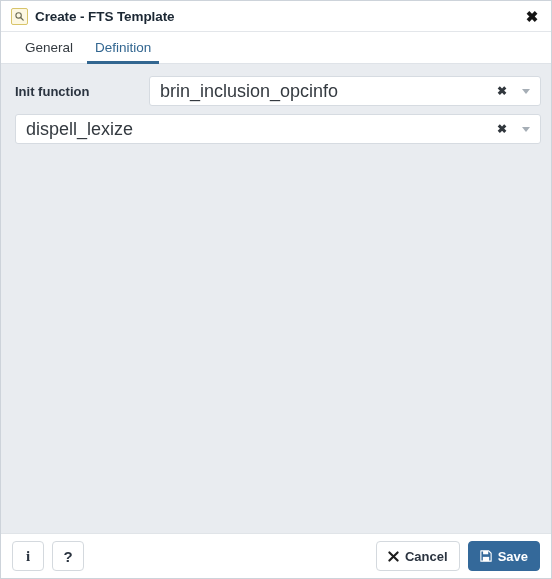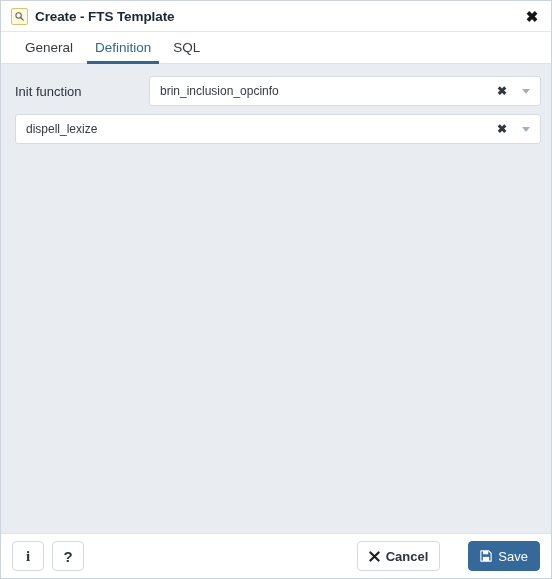"SQL" button.tab { html: <button>SQL</button> -> none }
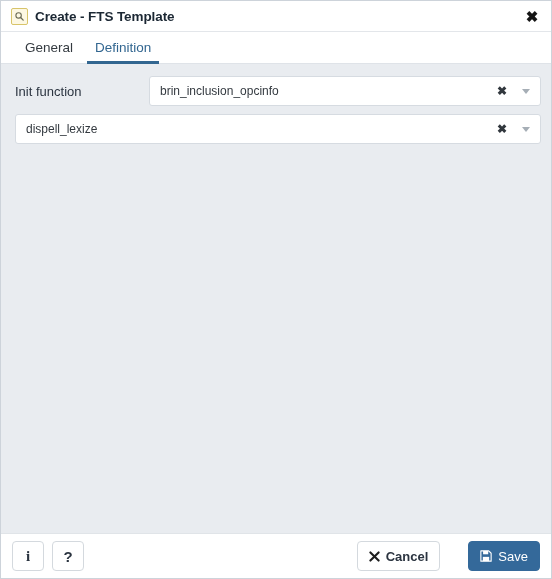"Init function" .field-label { font-weight: 400 -> 700 }
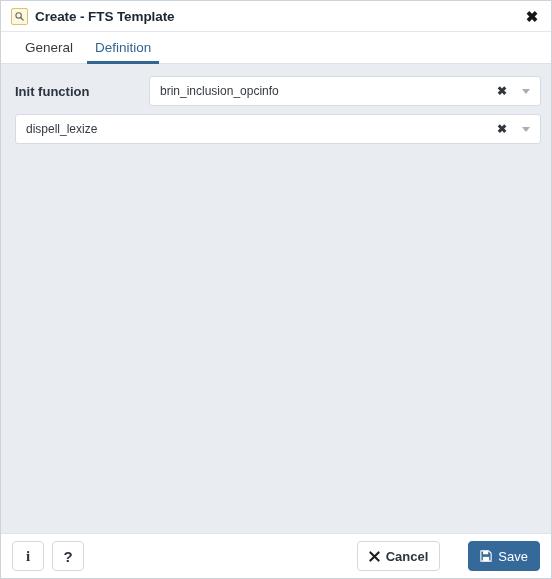"brin_inclusion_opcinfo" .field-value { font-size: 12px -> 18px }
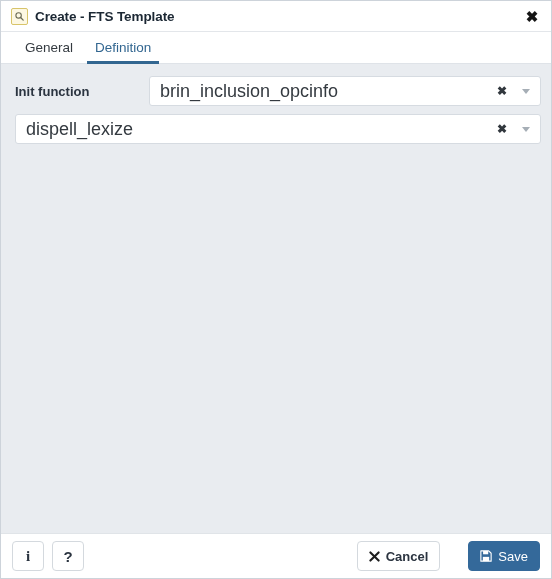"Save" .btn-primary { font-weight: normal -> bold; margin-left: 20px -> none }
